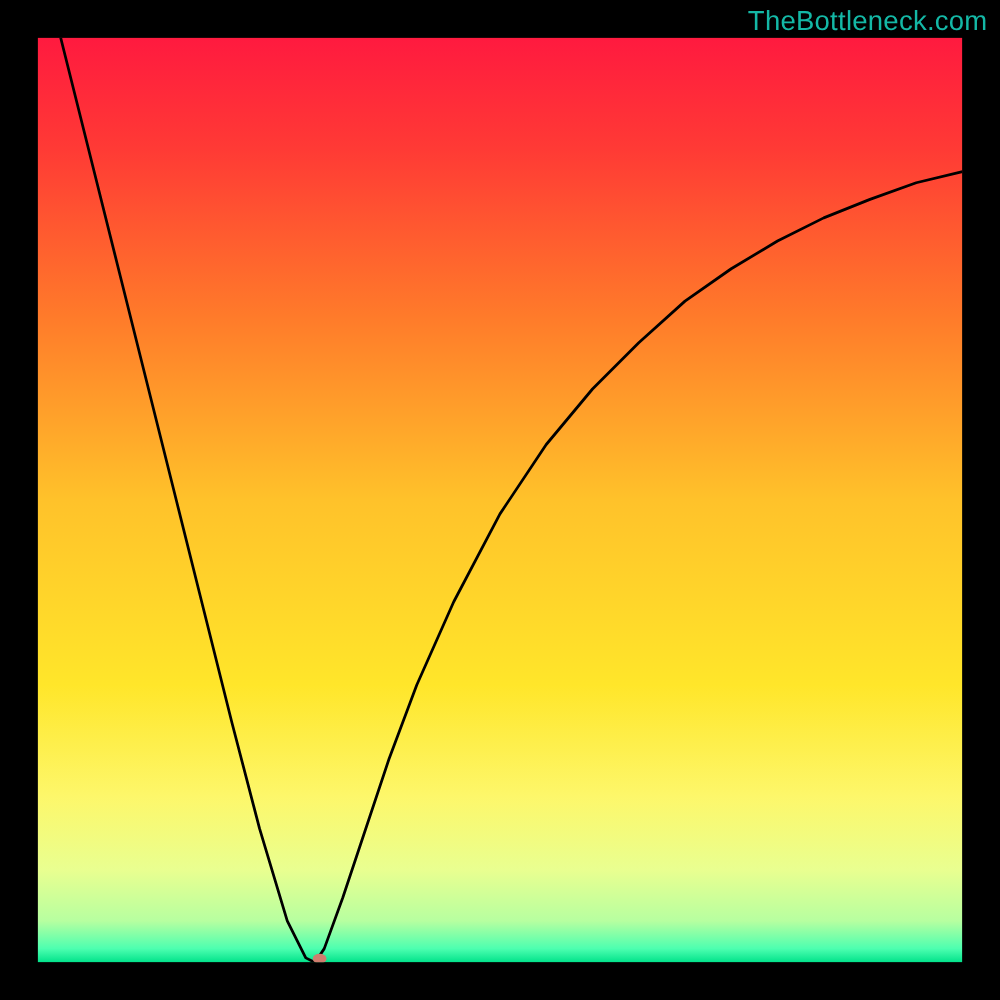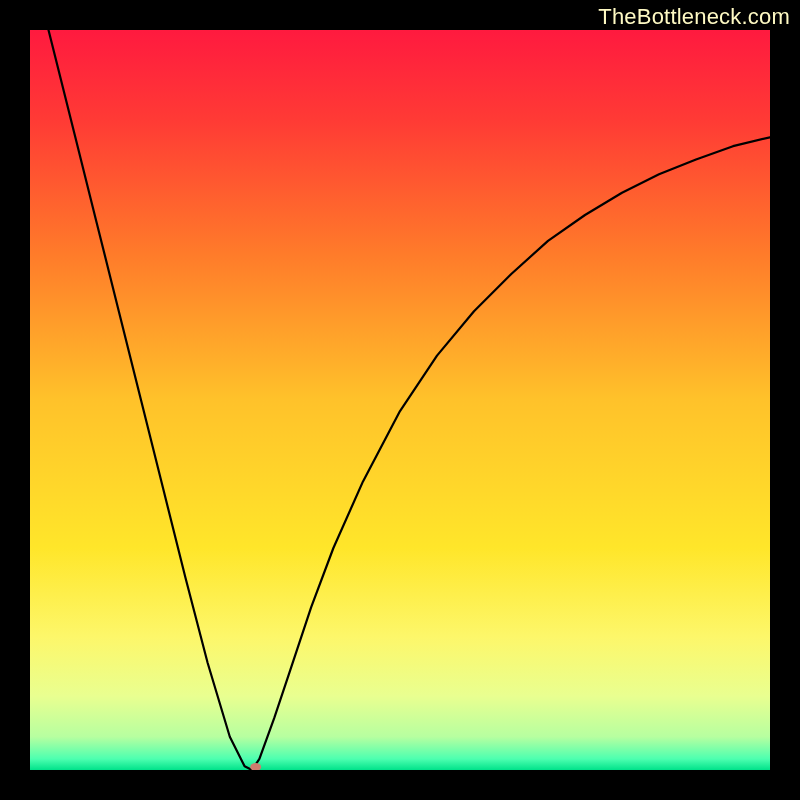"TheBottleneck.com" .watermark { color: #fef9c3 -> #14b8a6 }
